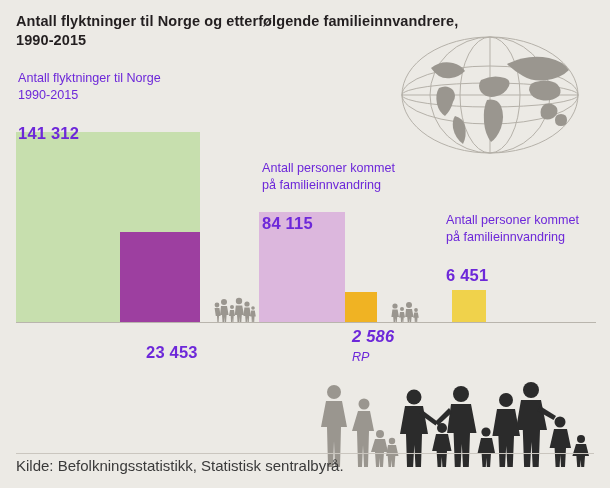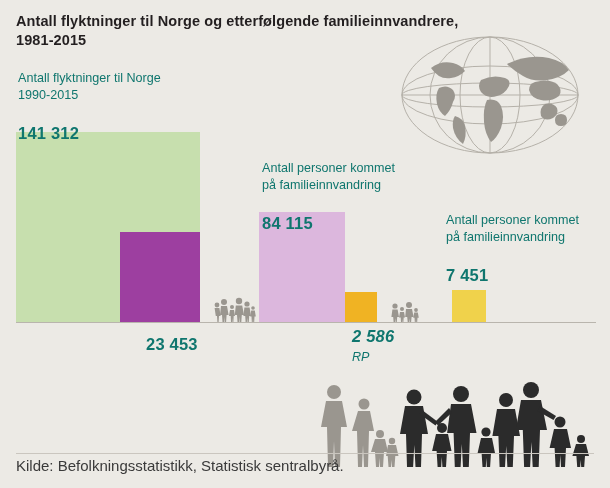"Antall flyktninger til Norge og" div.title { text: 1981-2015 -> 1990-2015 }
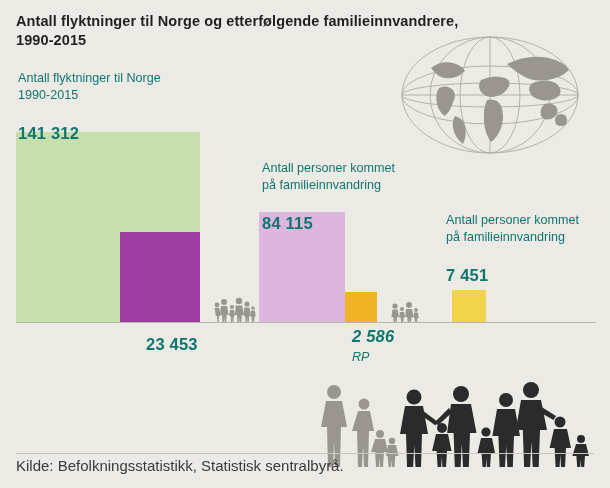"Antall flyktninger til Norge 1990-2015" .lbl { color: #0f766e -> #6d28d9 }
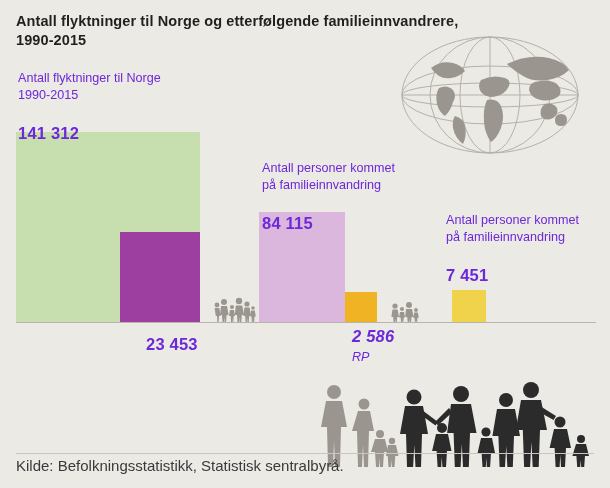"7 451" span.val { text: 7 451 -> 6 451 }
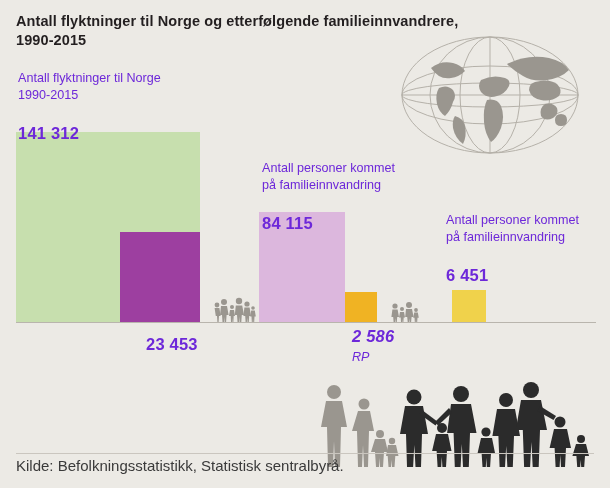"23 453" .lbl-b .val { margin: 8px 0 1px 0 -> 16px 0 1px 0 }
